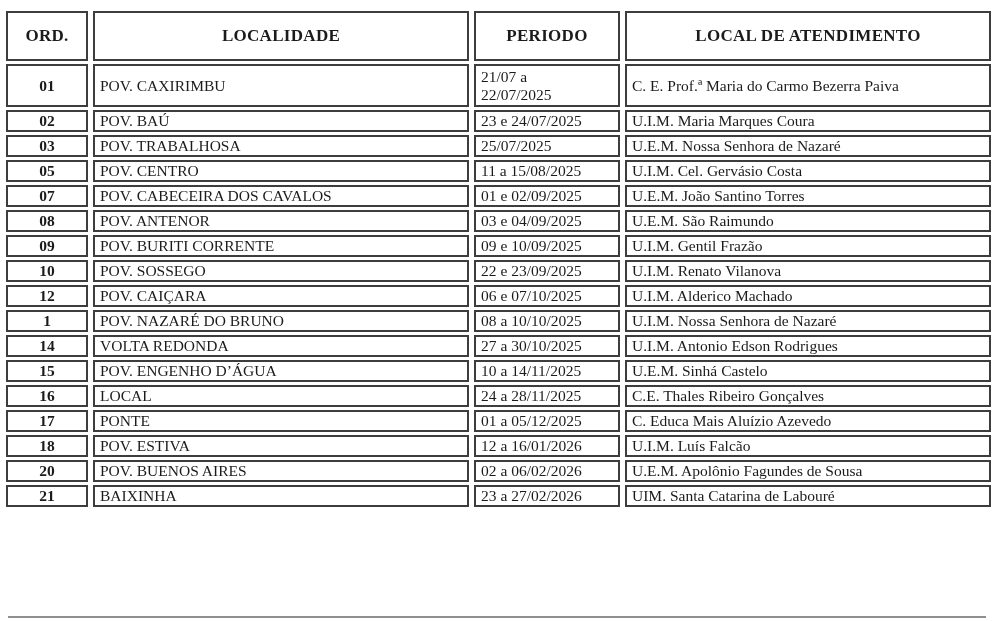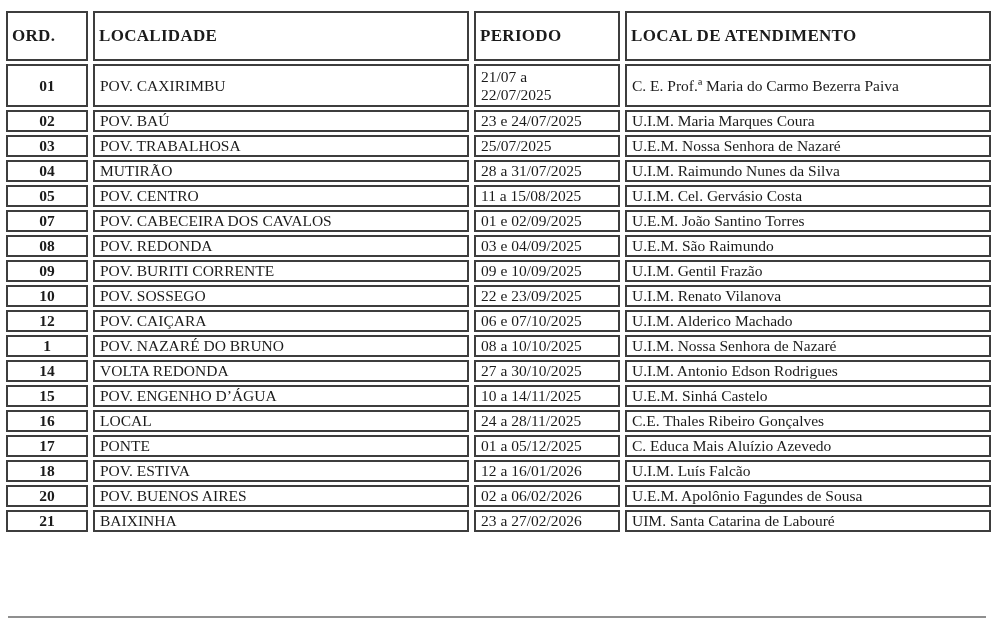"ORD." th { text-align: left -> center }
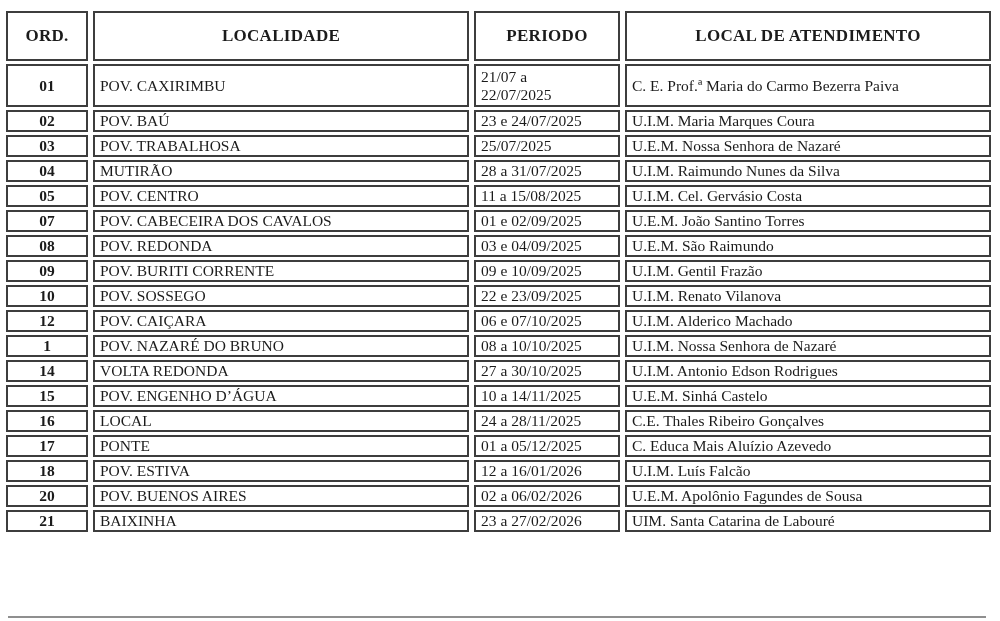"04" tr { html: <tr> <td>04</td> <td>MUTIRÃO</td> <td>28 a 31/07/2025</td> <td>U.I.M. Raimundo Nunes da Silva</td> </tr> -> none }
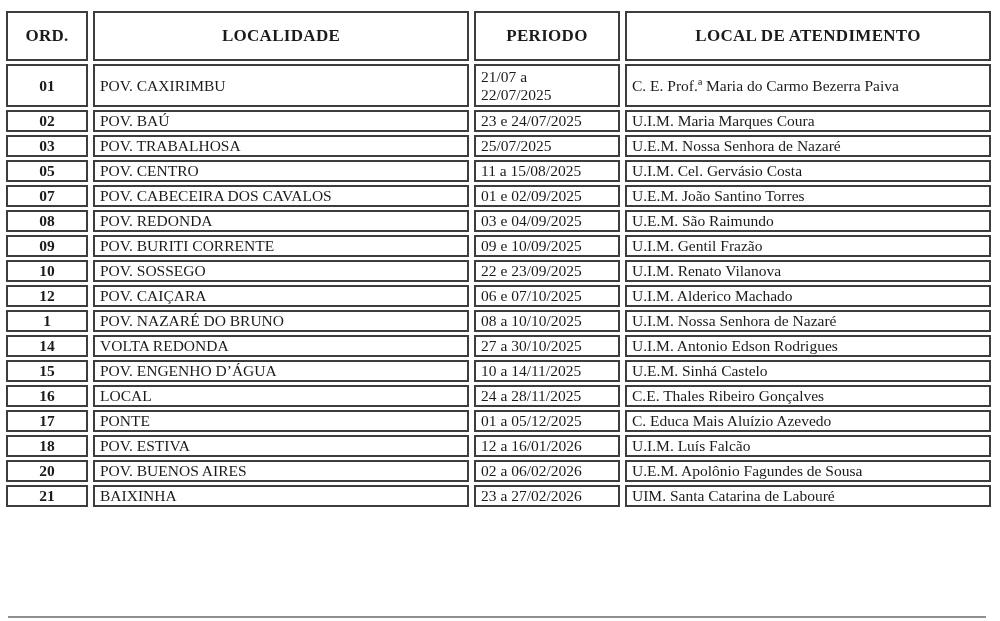"POV. REDONDA" td.loc { text: REDONDA -> ANTENOR }
